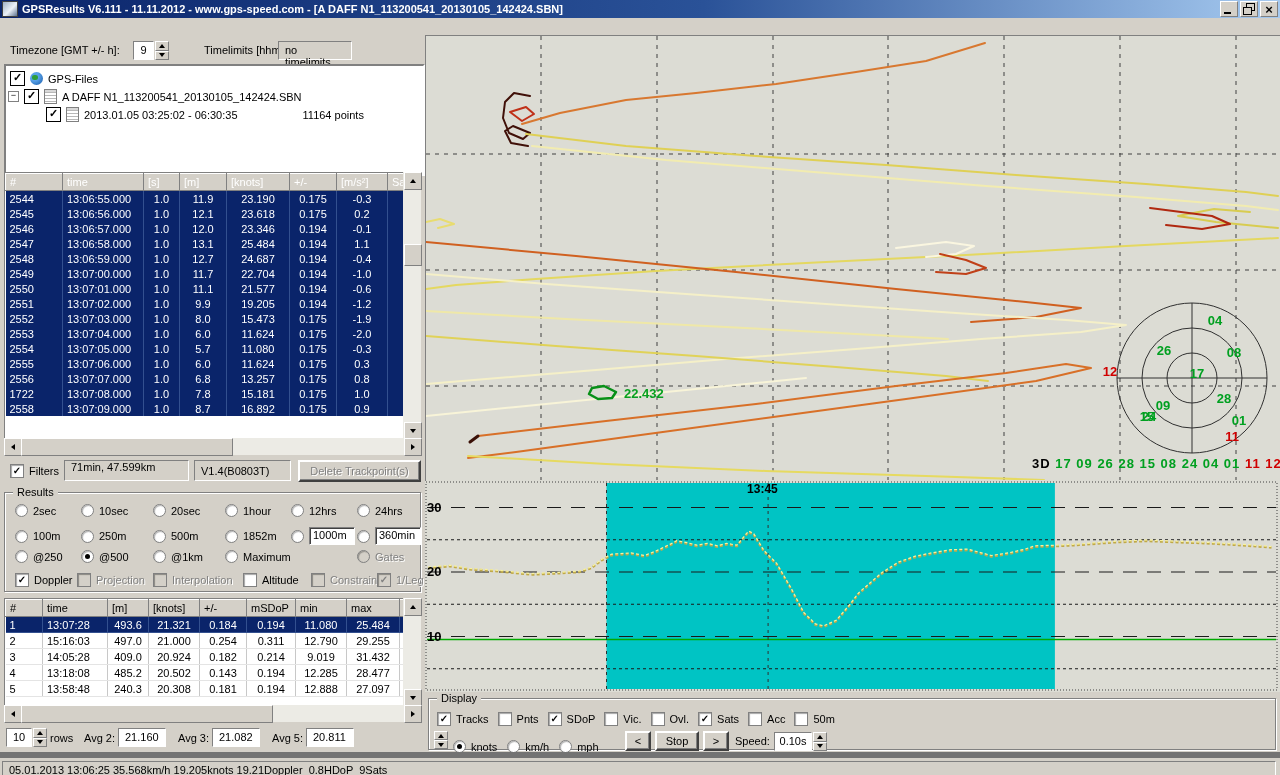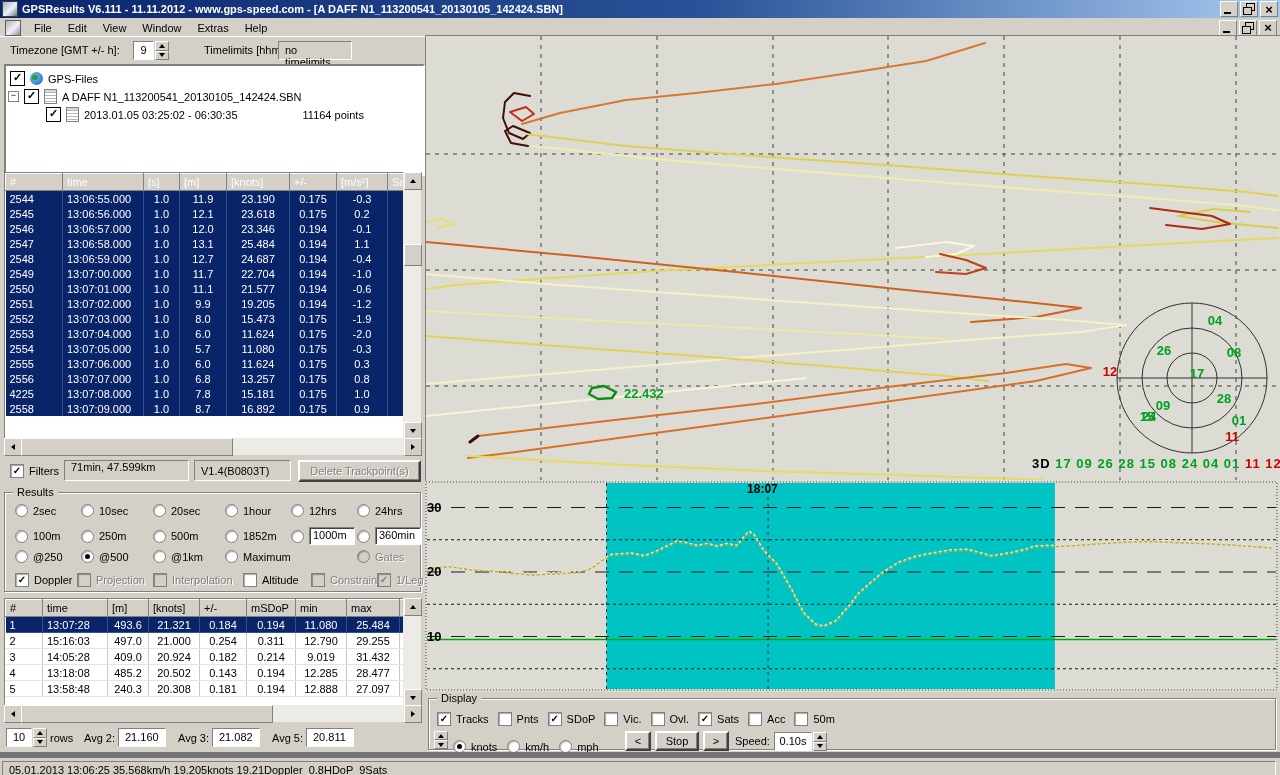"File" div.menubar { html: <div> <span></span> <span> <span>File</span> <span>Edit</span> <span>View</span> <span>Window</span> <span>Extras</span> <span>Help</span> </span> <span> <span> <span></span> </span> <span> <span></span> <span></span> </span> <span></span> </span> </div> -> none }
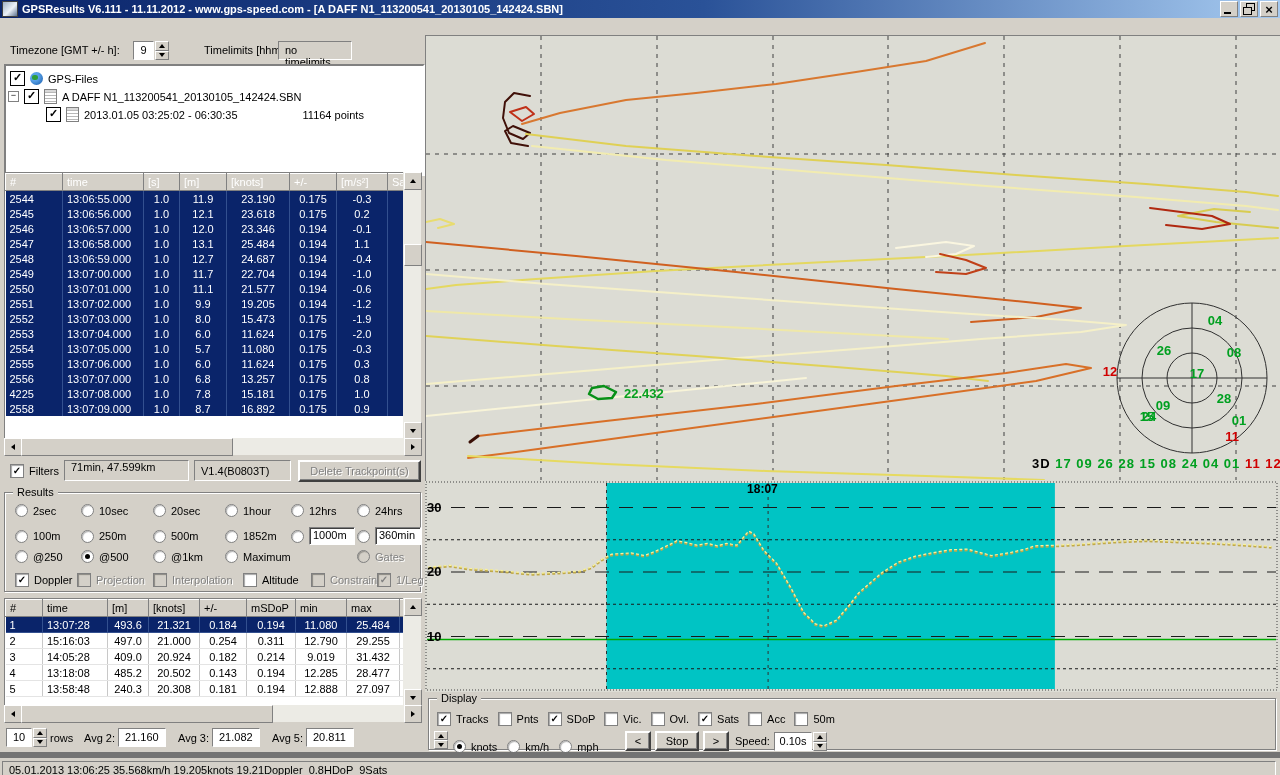"4225" td { text: 4225 -> 1722 }
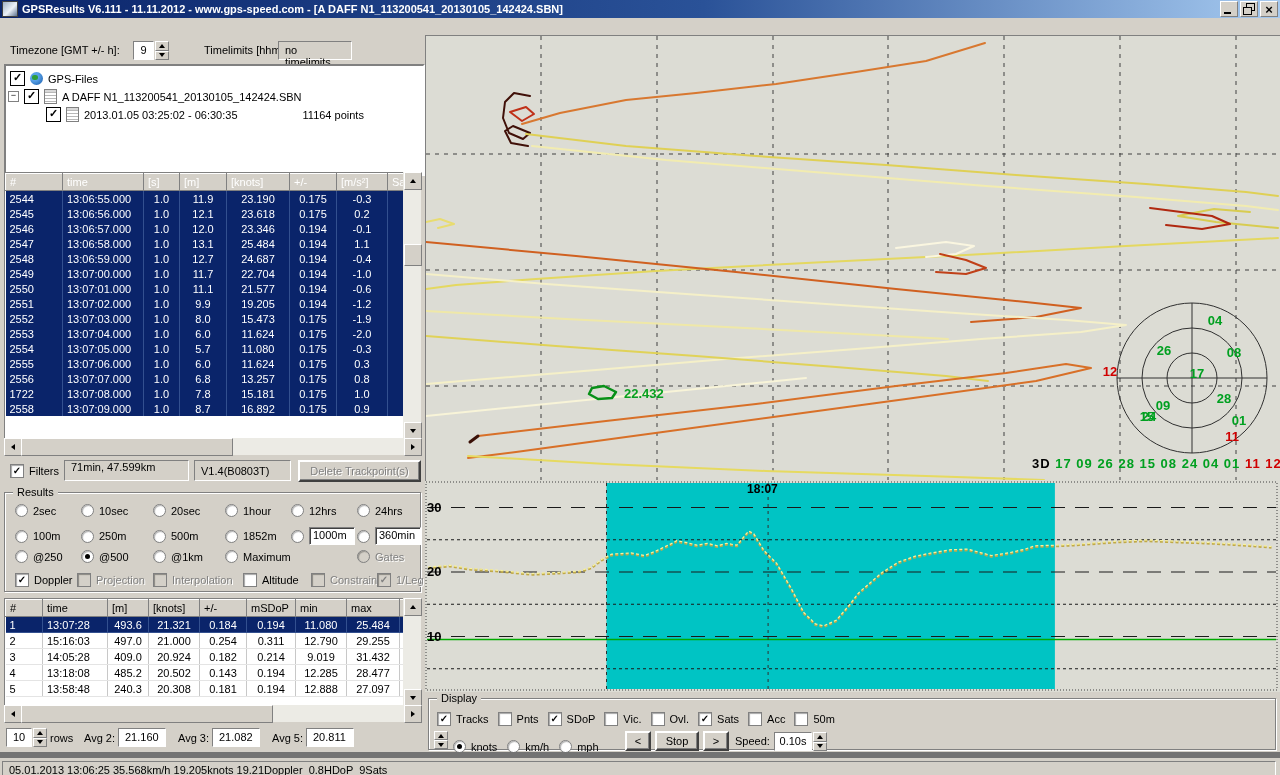"18:07" span.g-xlab { text: 18:07 -> 13:45 }
